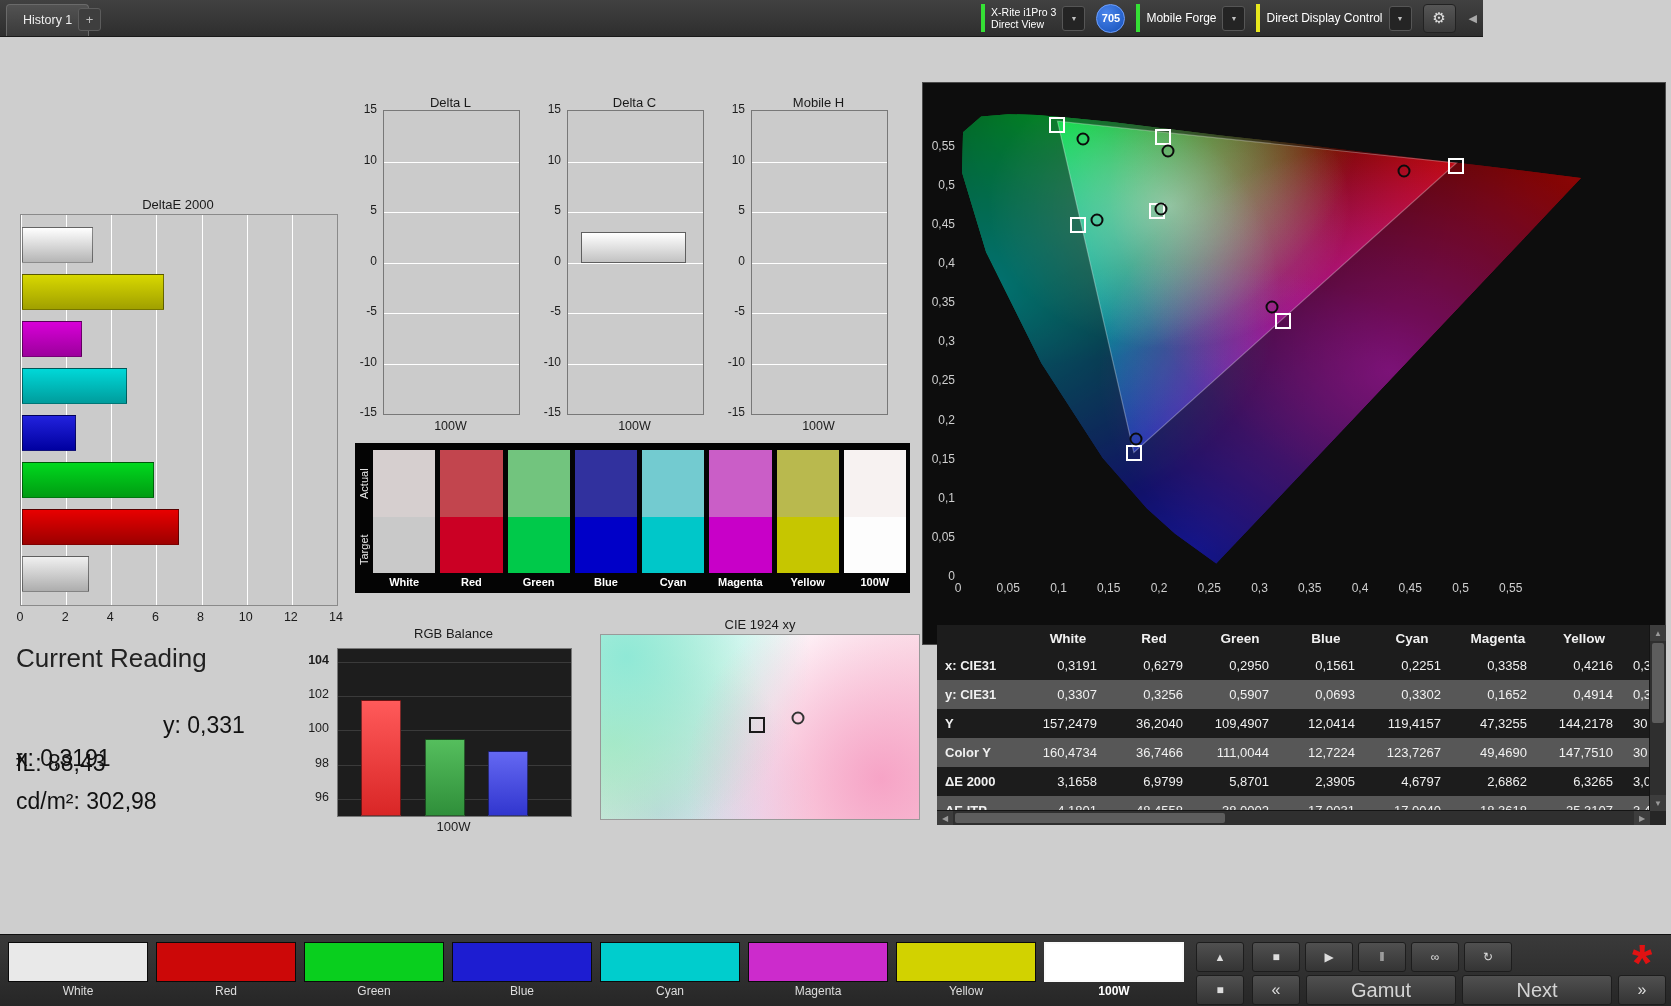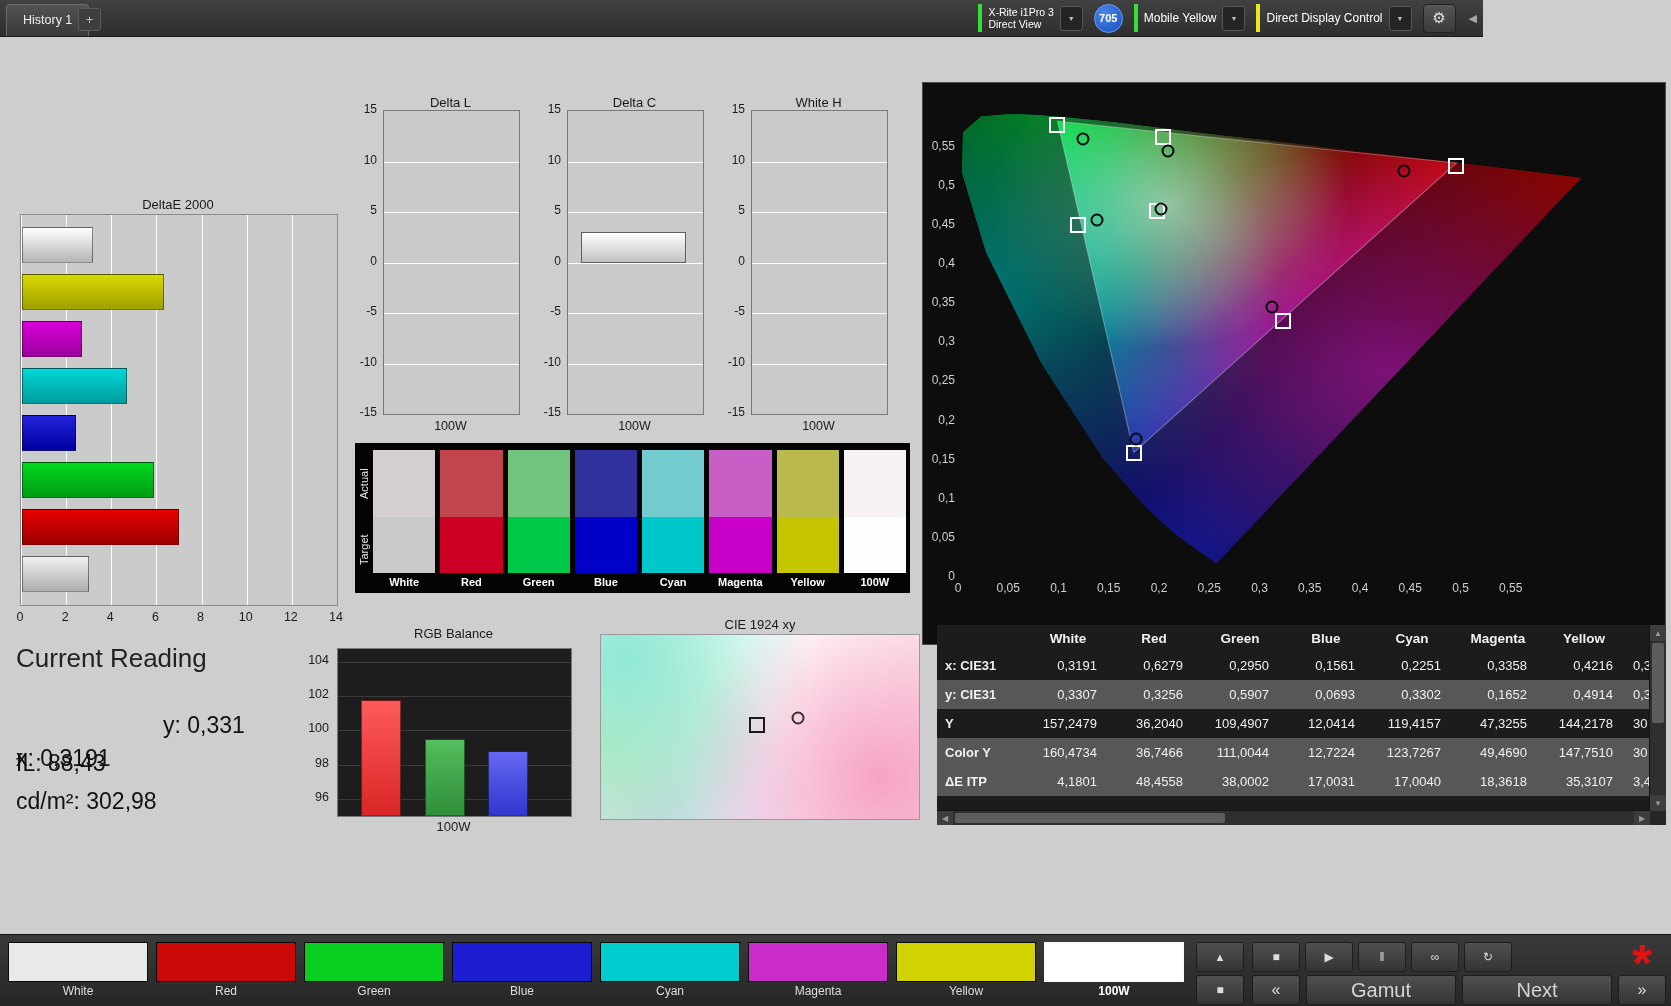"Mobile Yellow" div.tb-label { text: Yellow -> Forge }
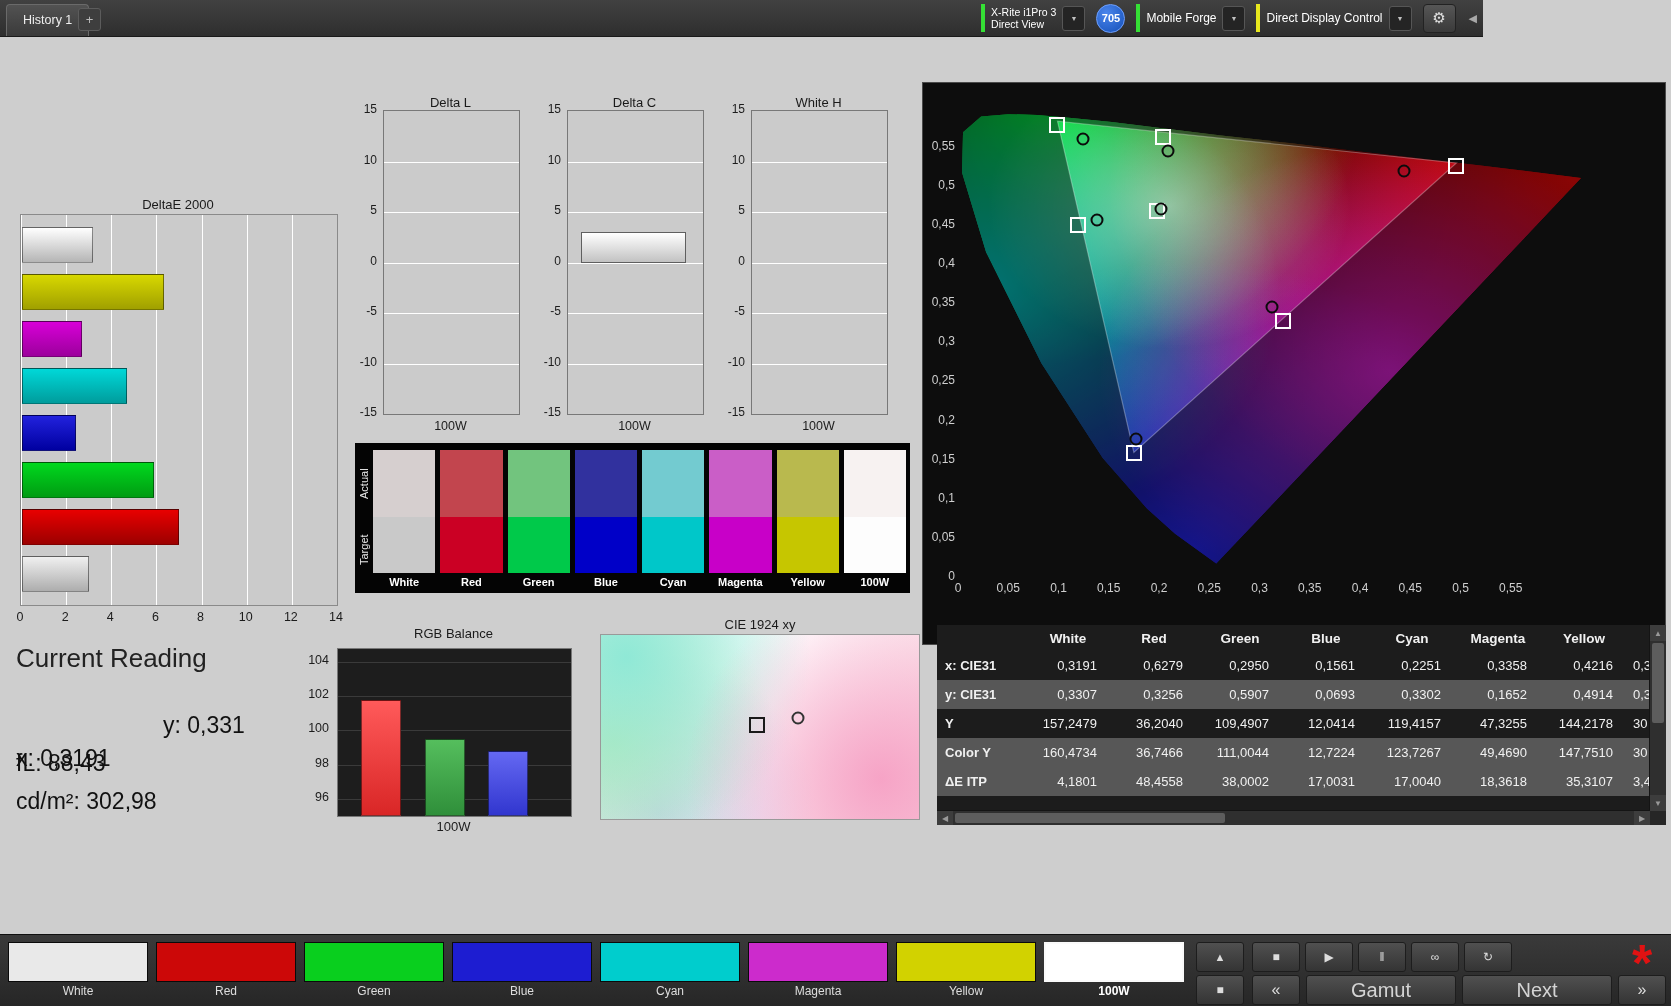"White H" div.dmini-title { text: White -> Mobile }
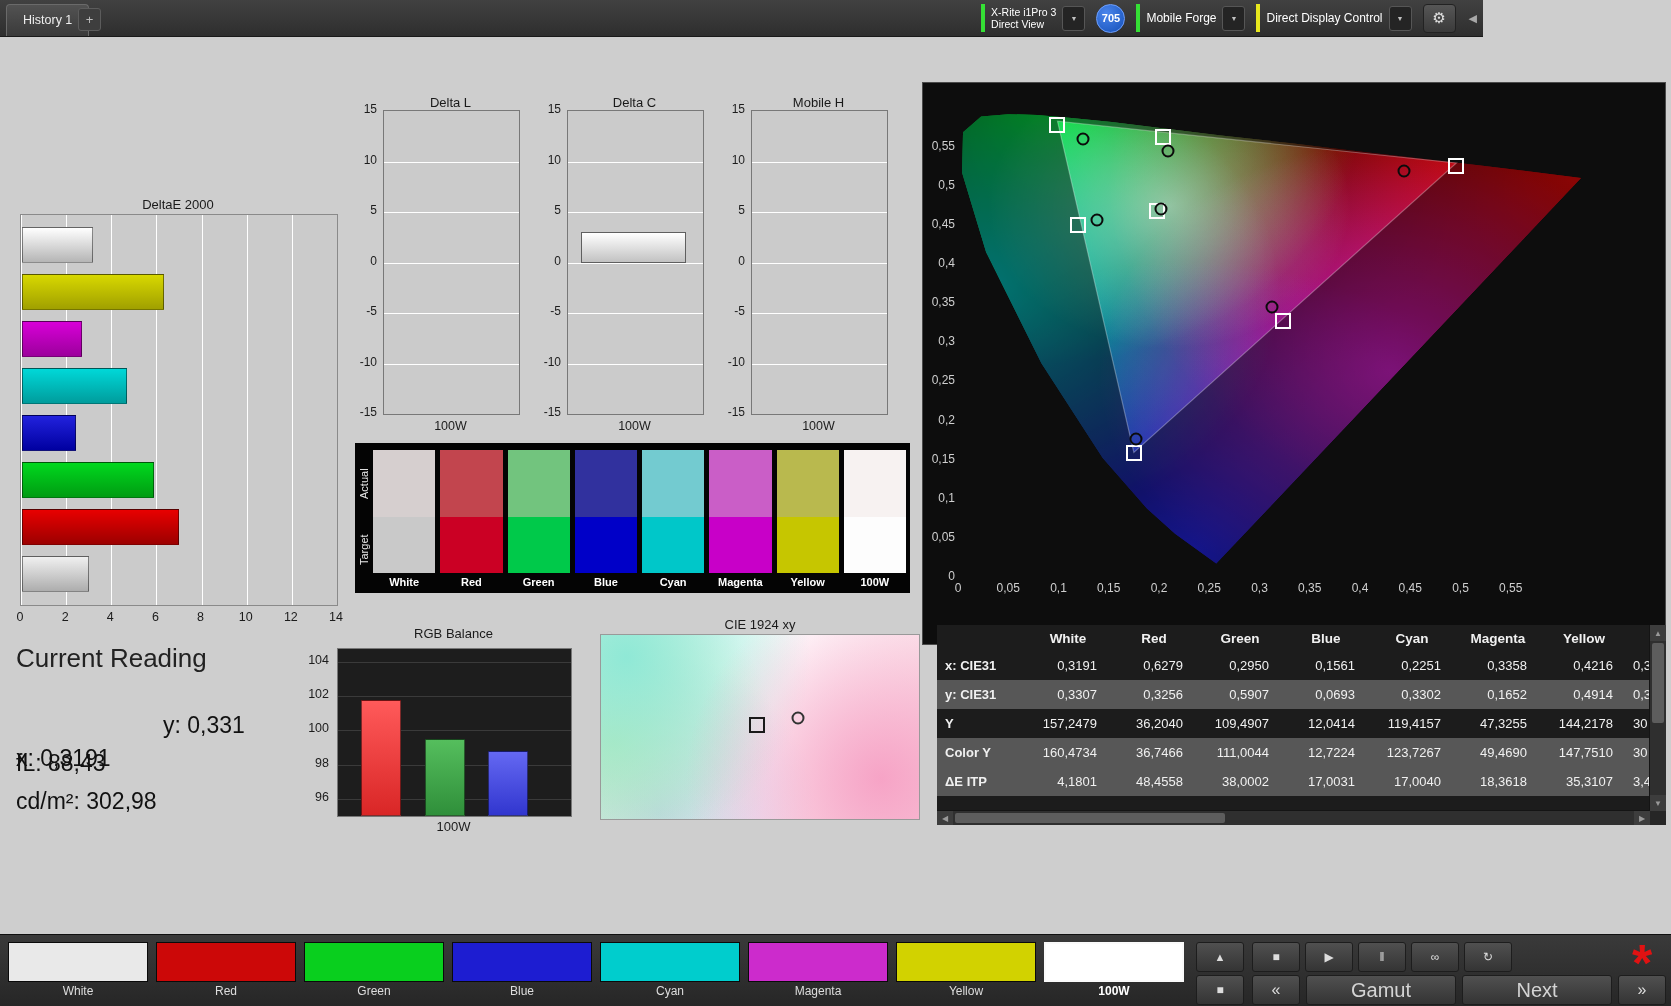"104" div.rgb-ytick { font-weight: none -> bold }
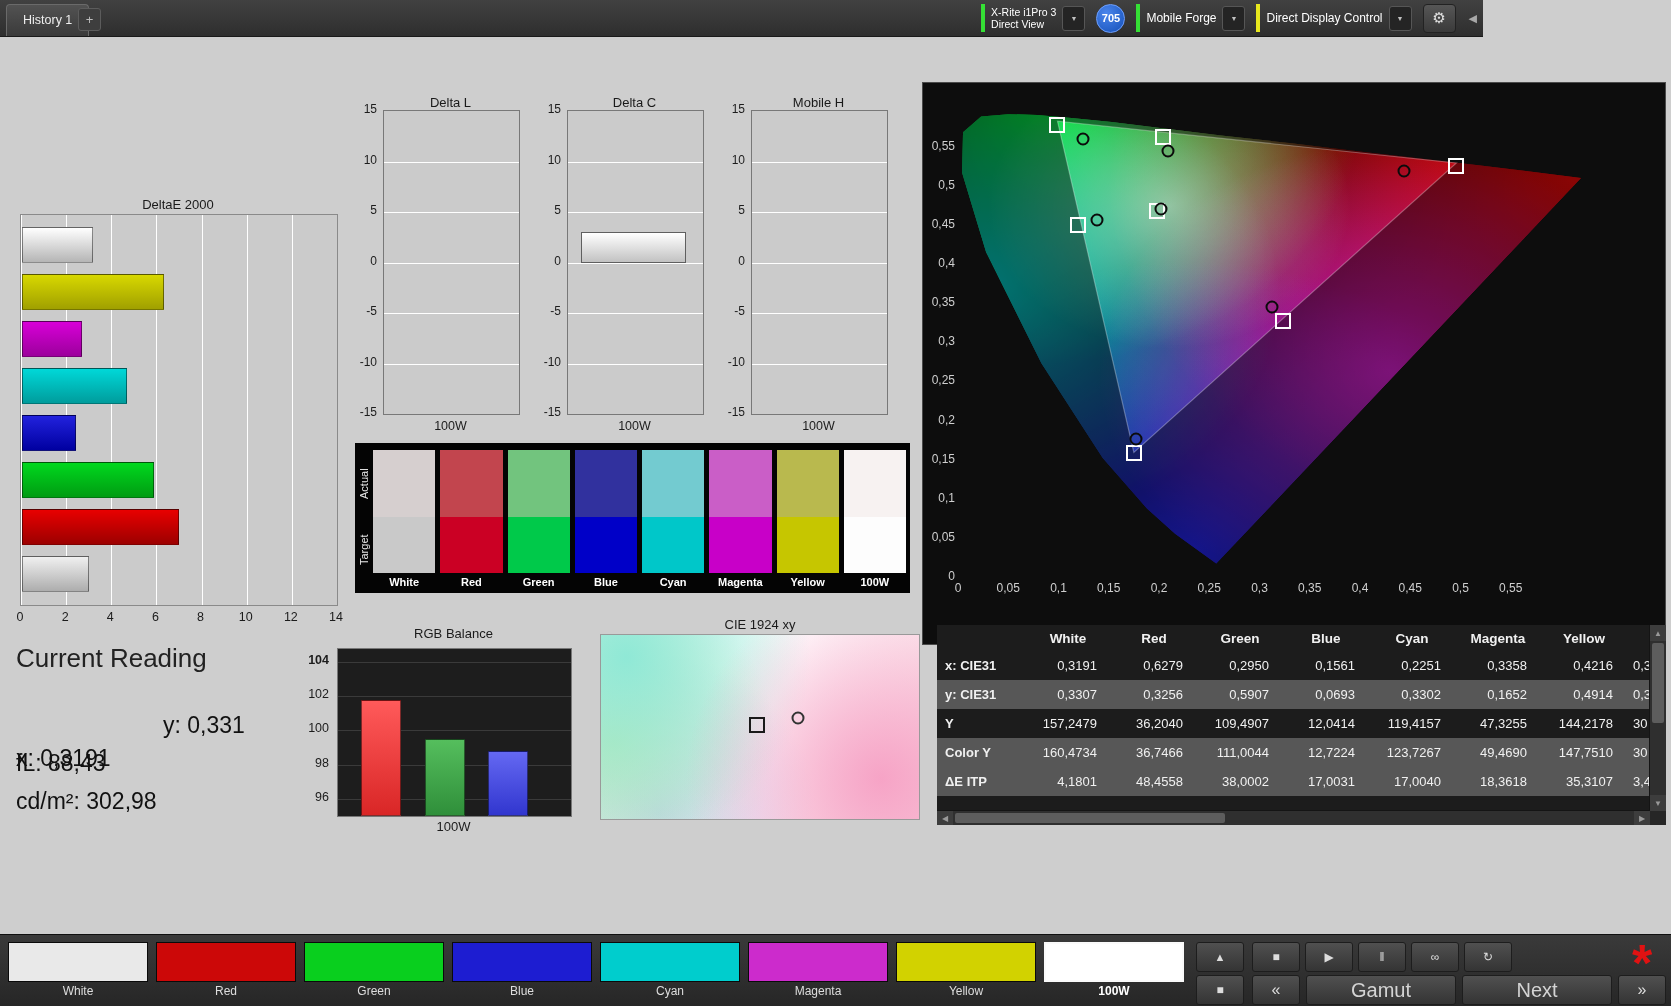"ΔE 2000" div.tbl-row { html: none -> <div> <div>ΔE 2000</div> <div>3,1658</div> <div>6,9799</div> <div>5,8701</div> <div>2,3905</div> <div>4,6797</div> <div>2,6862</div> <div>6,3265</div> <div>3,0</div> </div> }
